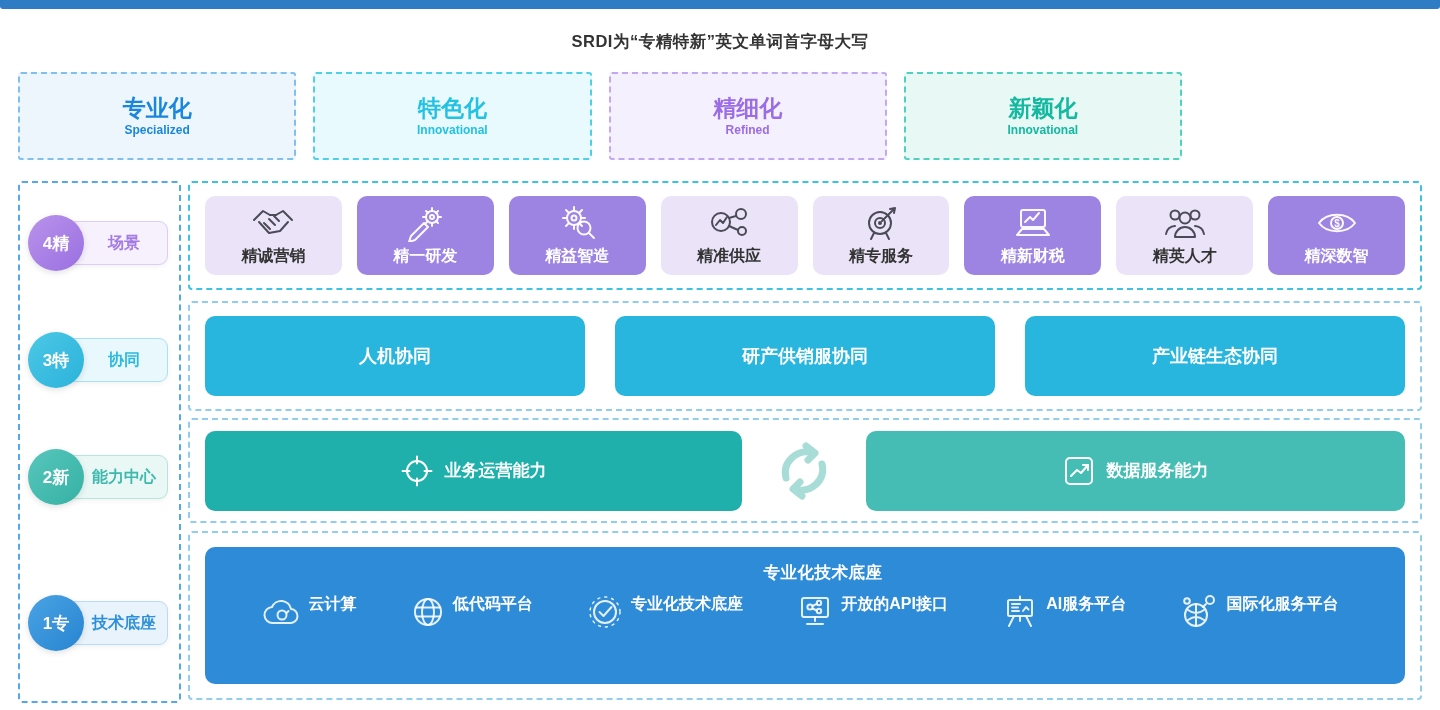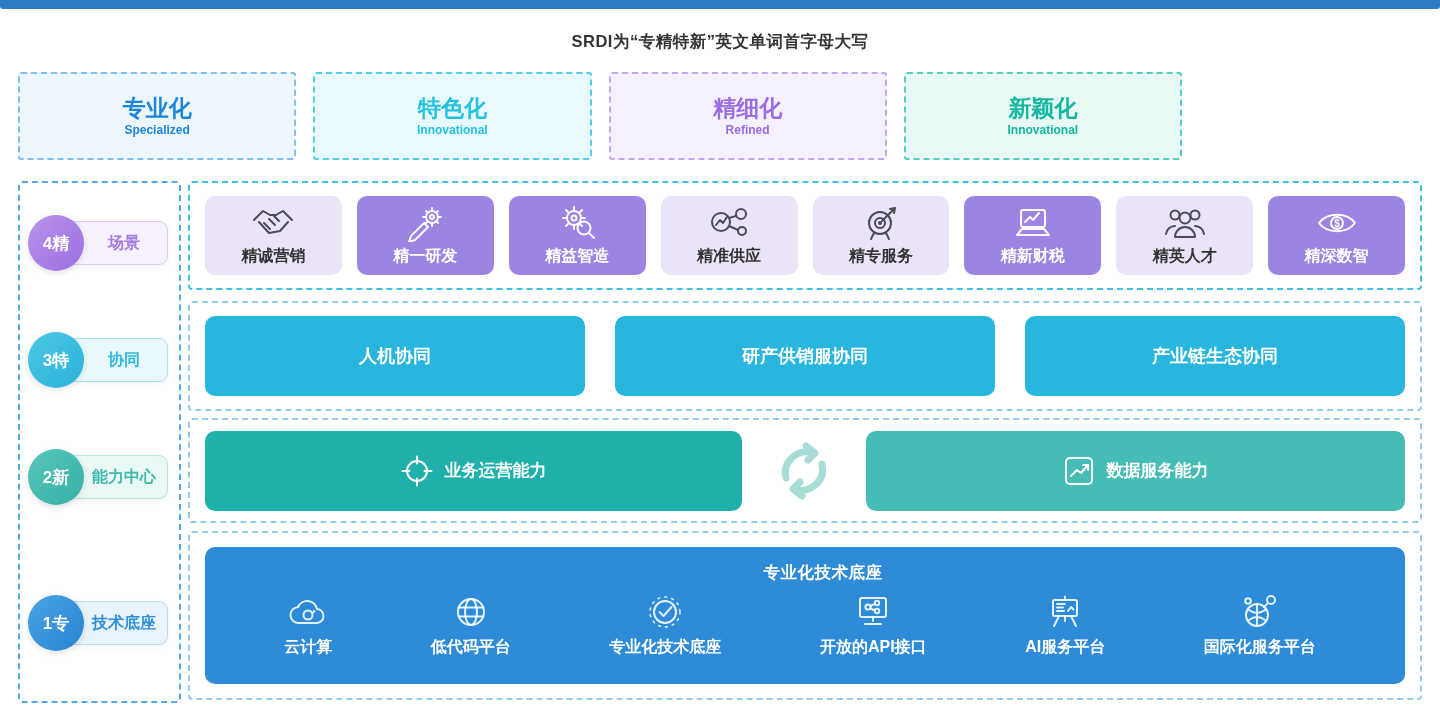"云计算" .tech-item { align-items: center -> none; flex-direction: column -> row }
